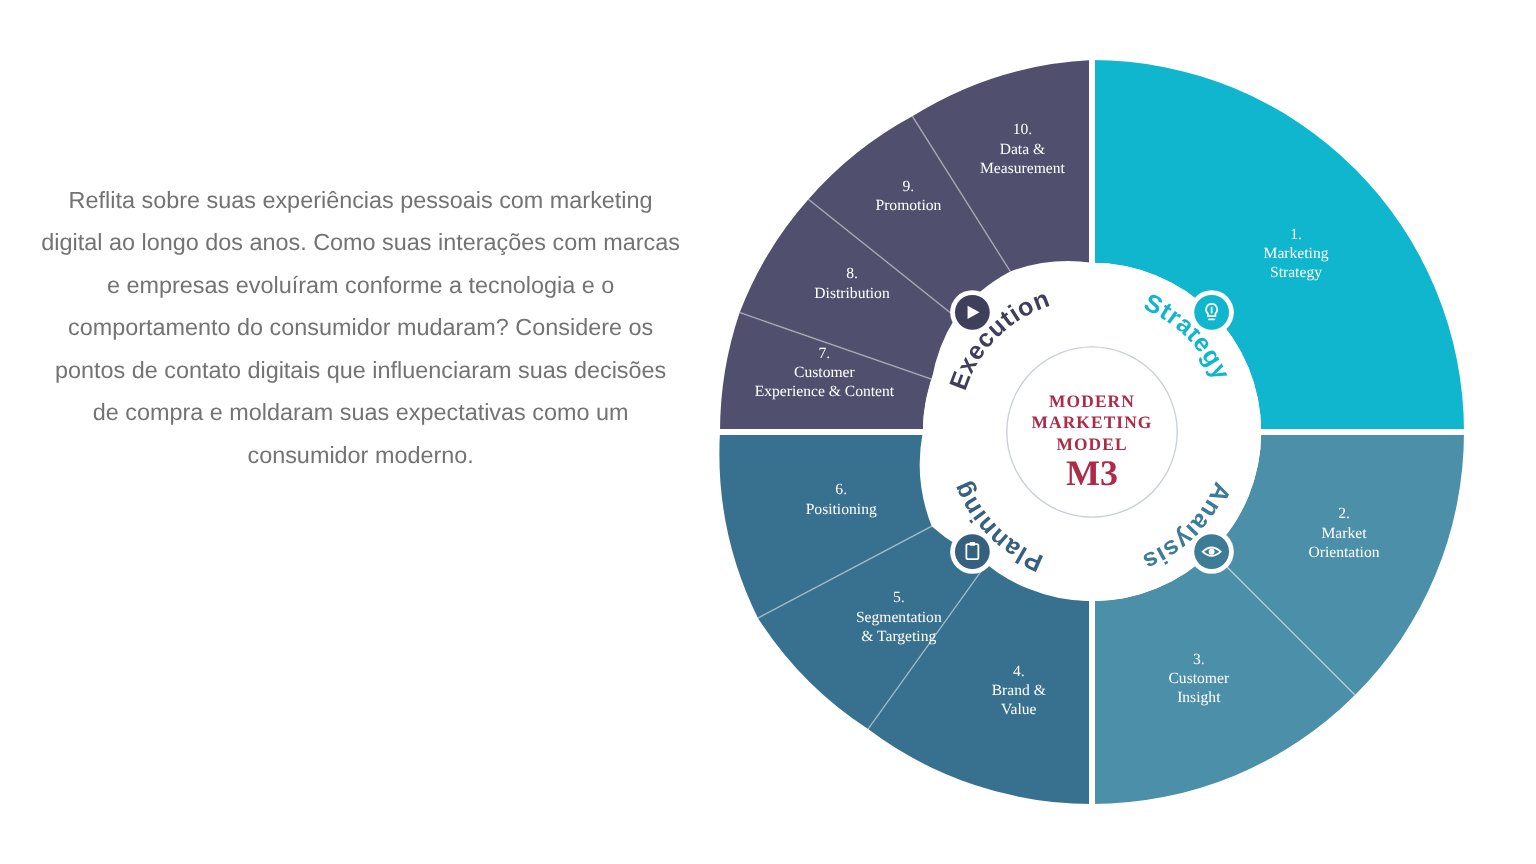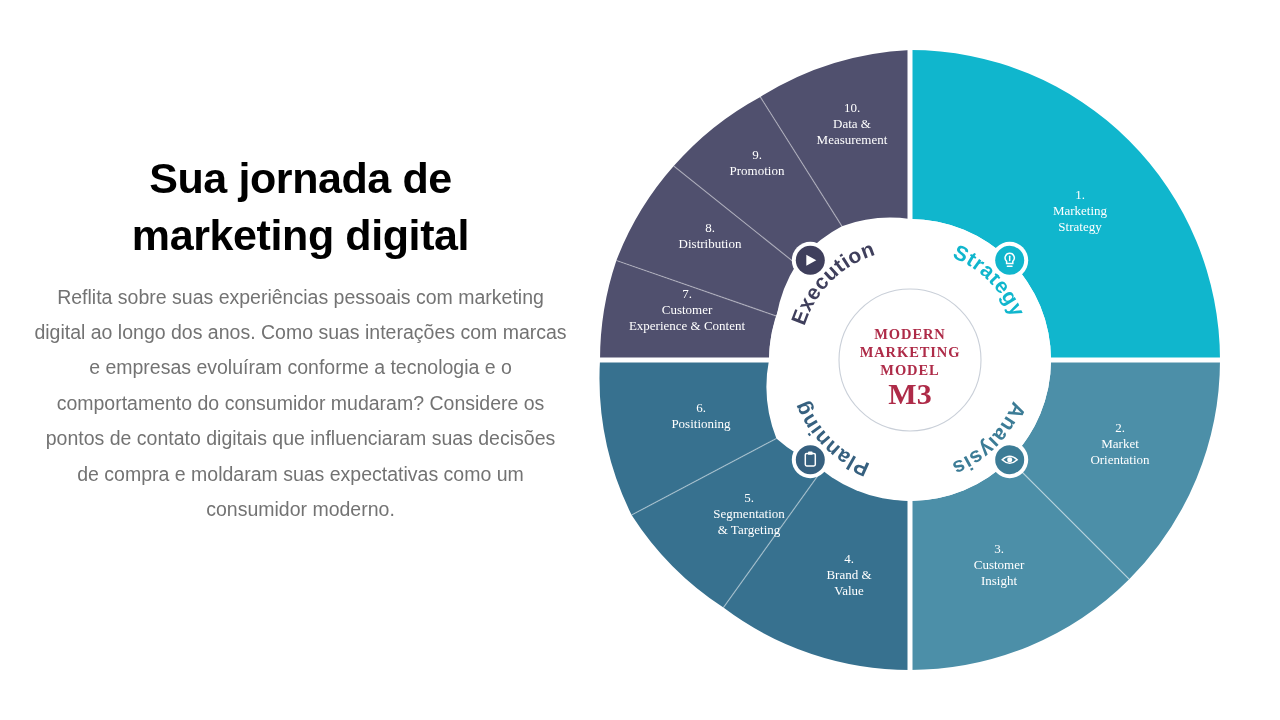"Sua jornada de marketing digital" h1.slide-title { html: <h1>Sua jornada de marketing digital</h1> -> none }
